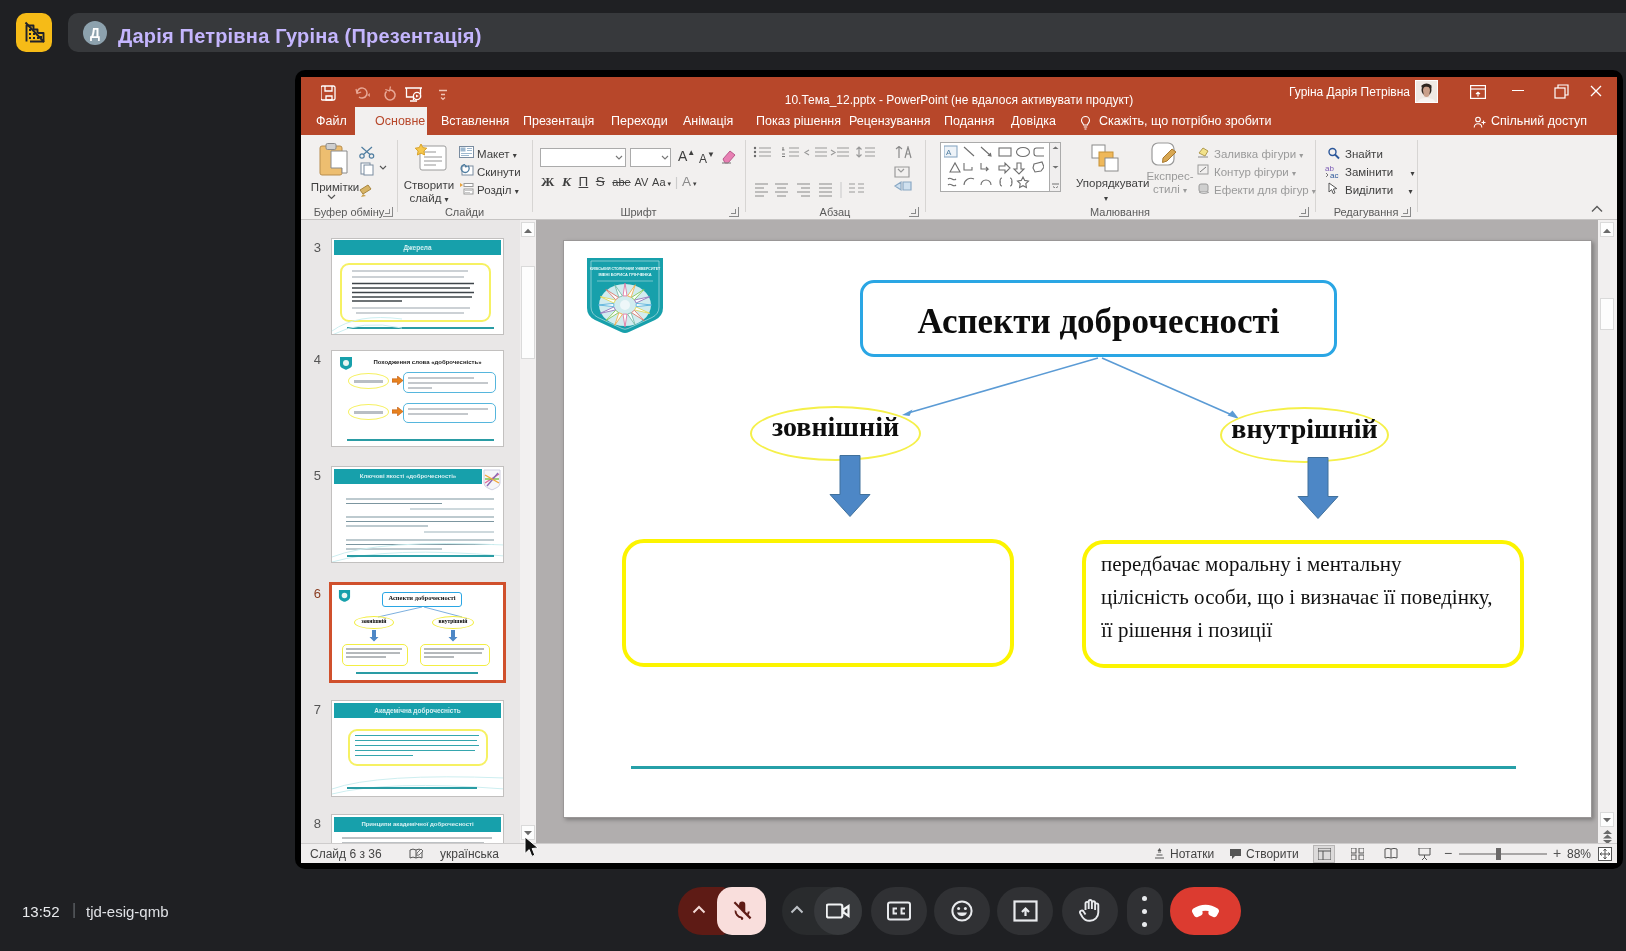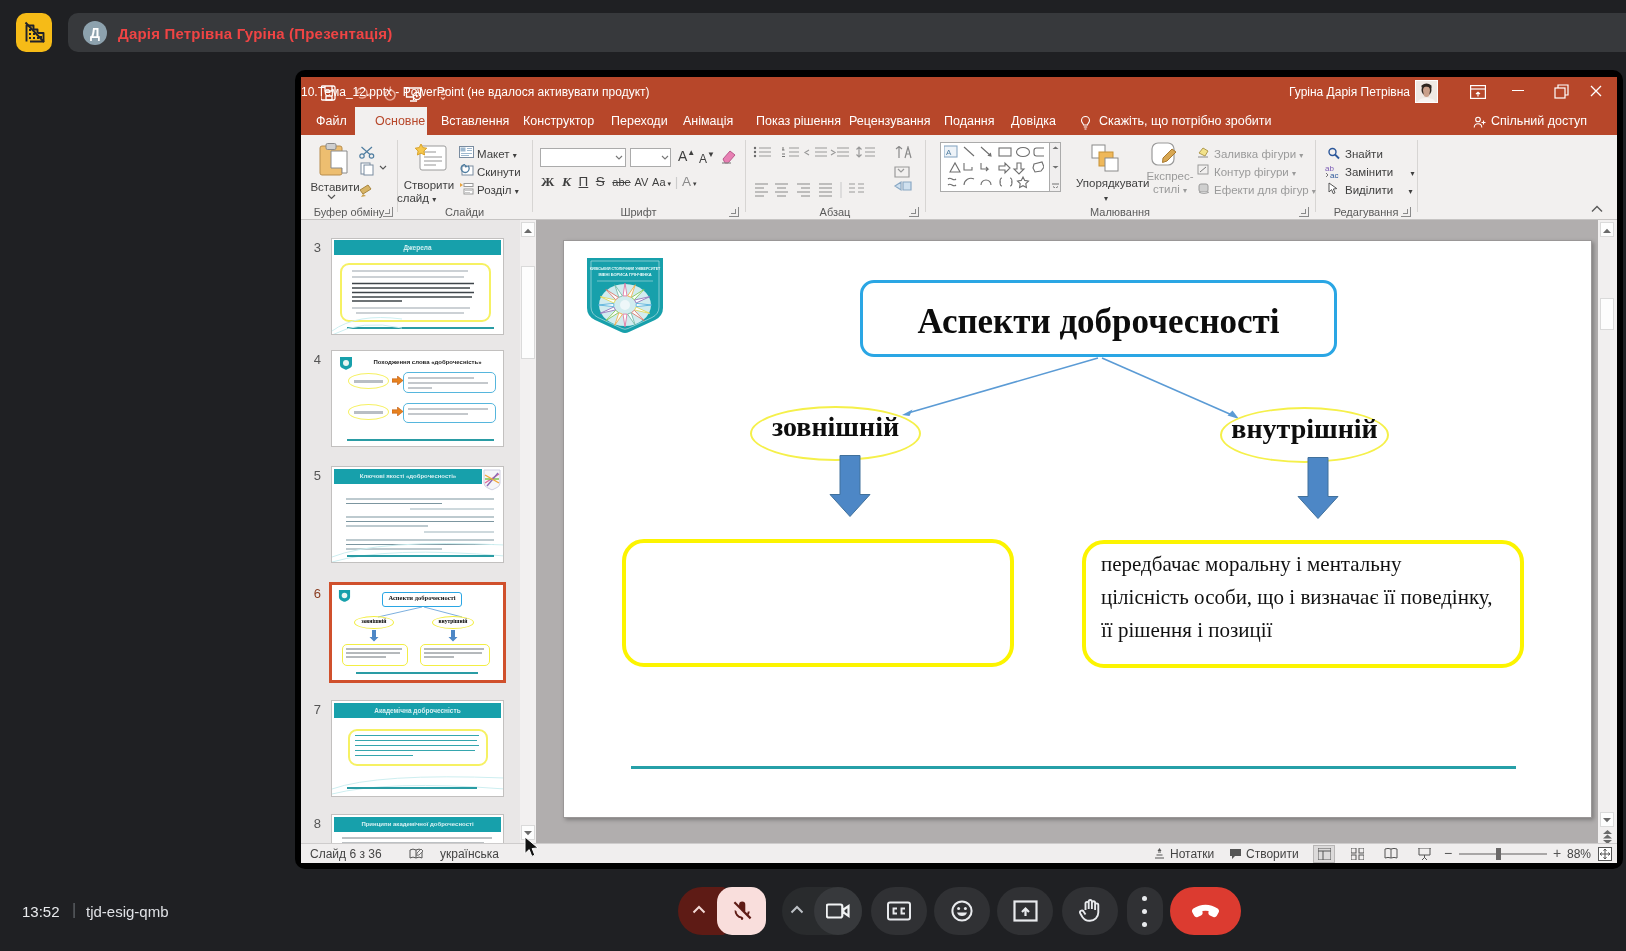"Дарія Петрівна Гуріна (Презентація)" #pname { color: #ef4444 -> #c4b5fd; font-size: 15px -> 20px }
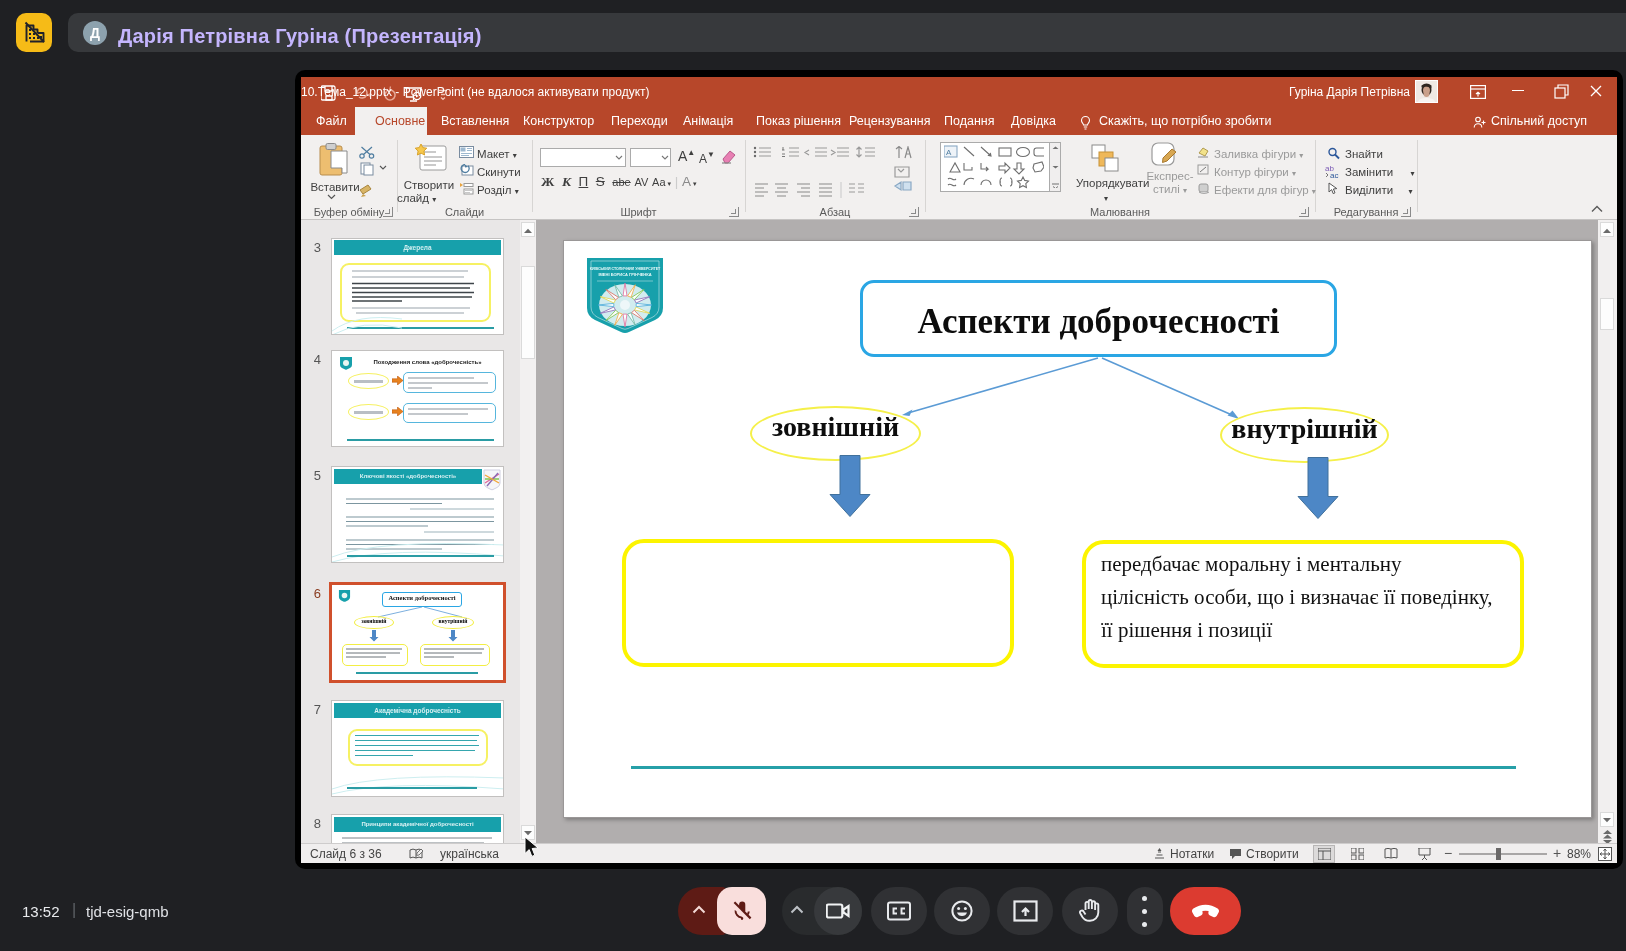"10.Тема_12.pptx - PowerPoint (не вдалося" div.abs { text-align: left -> center; top: 8px -> 16px }
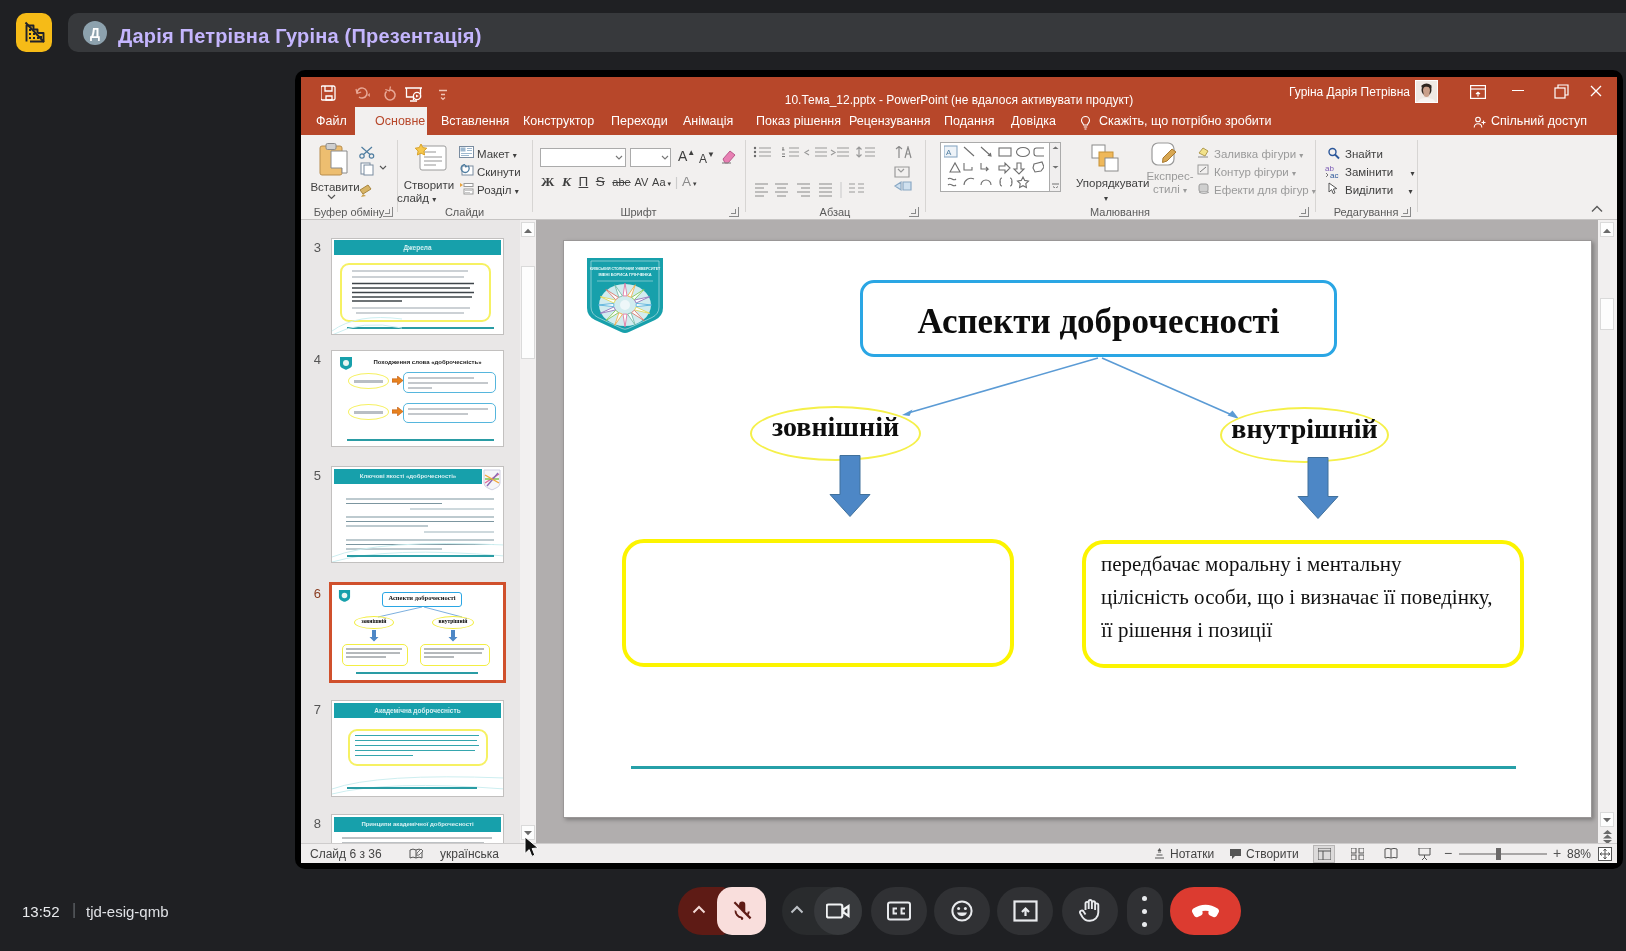"Конструктор" span.abs { text: Конструктор -> Презентація }
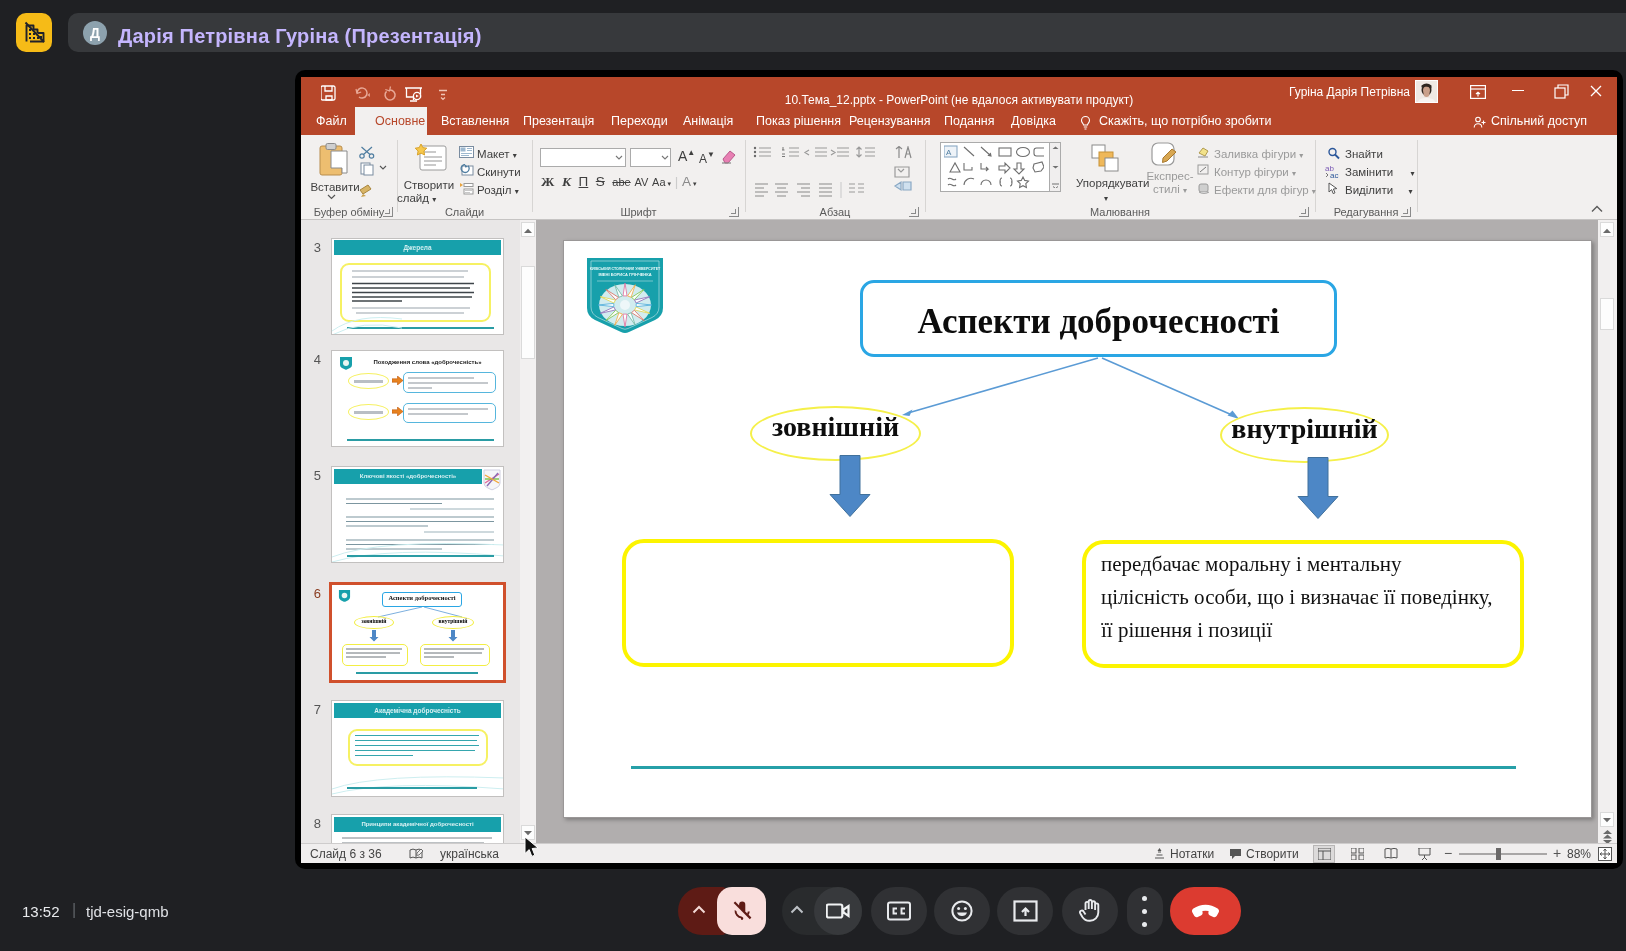"Вставити" div.rtext { text: Вставити -> Примітки }
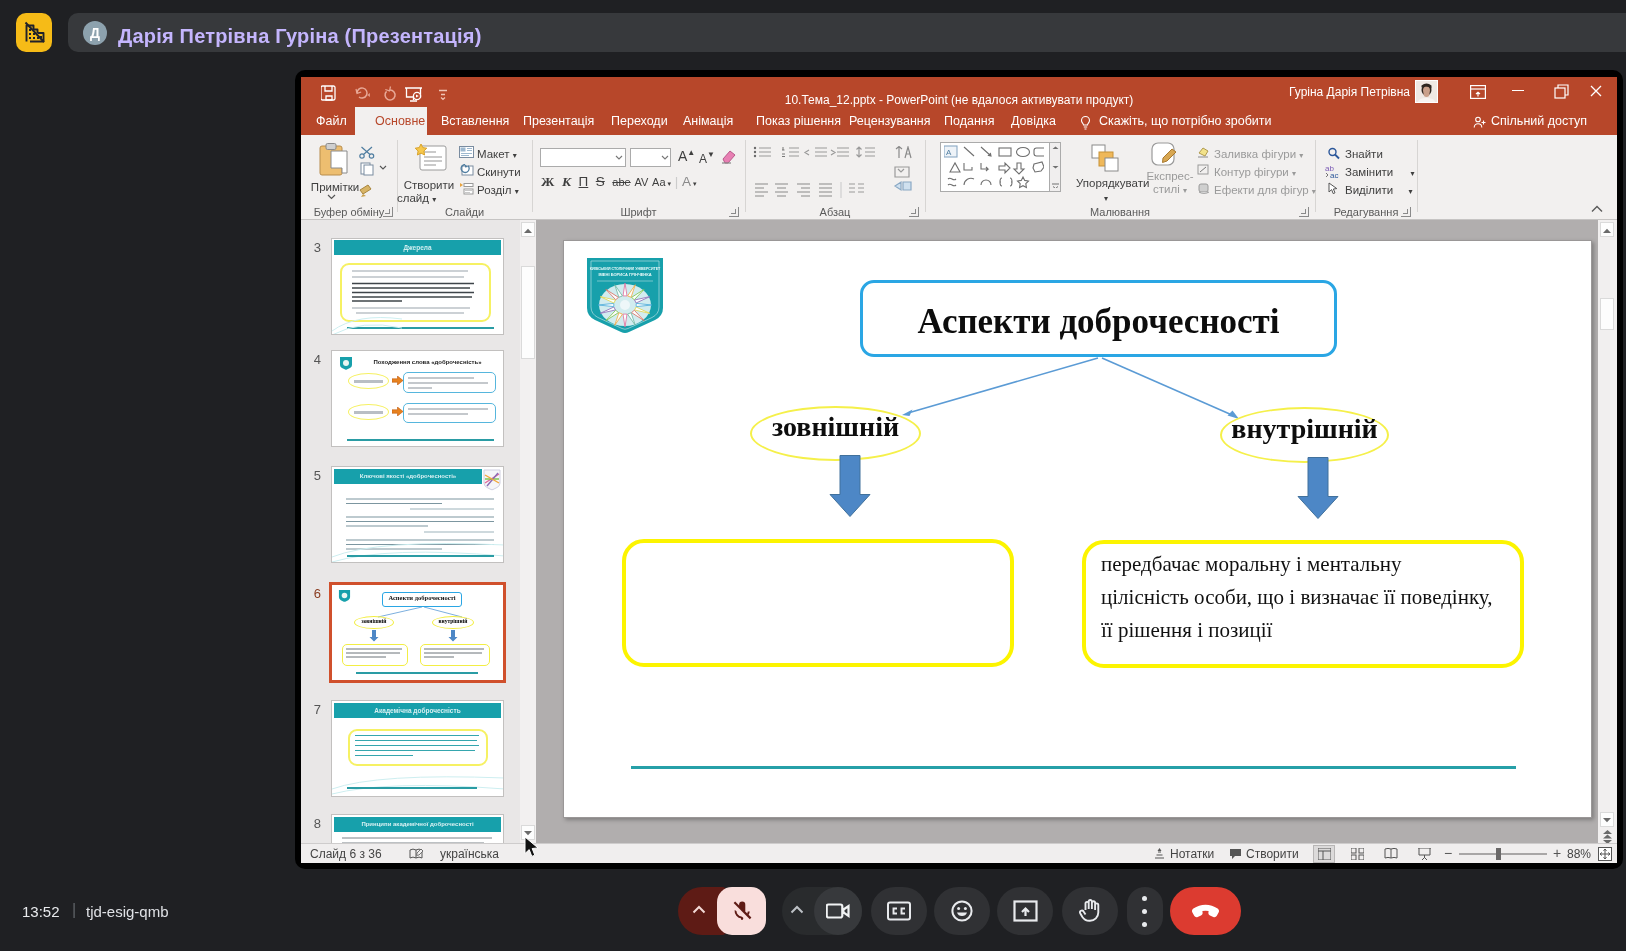"слайд ▾" div.rtext { text-align: left -> center }
